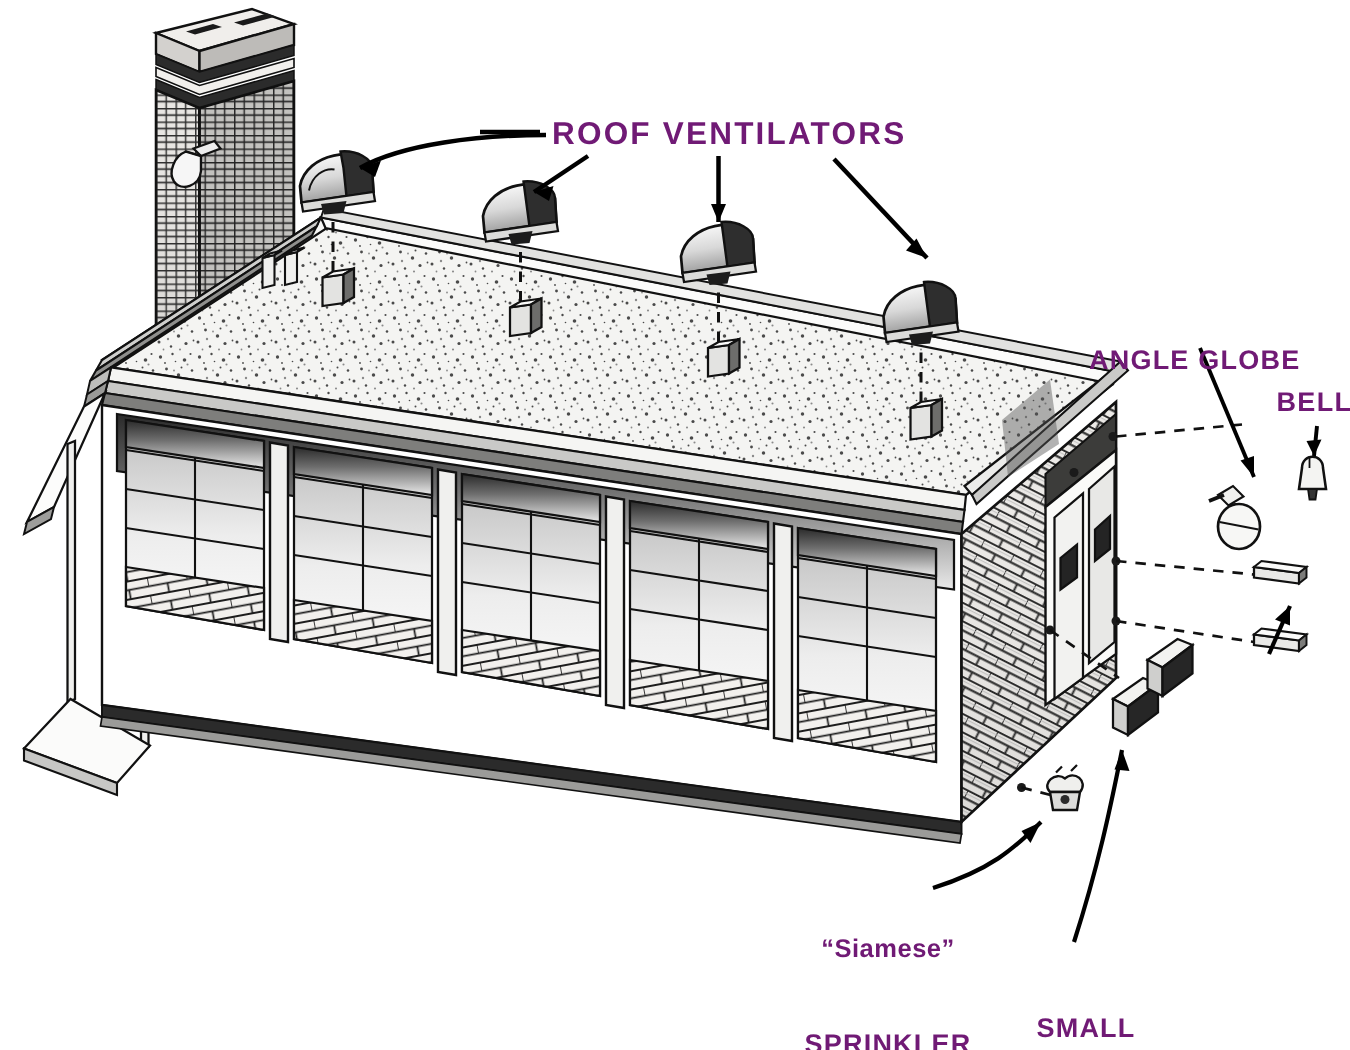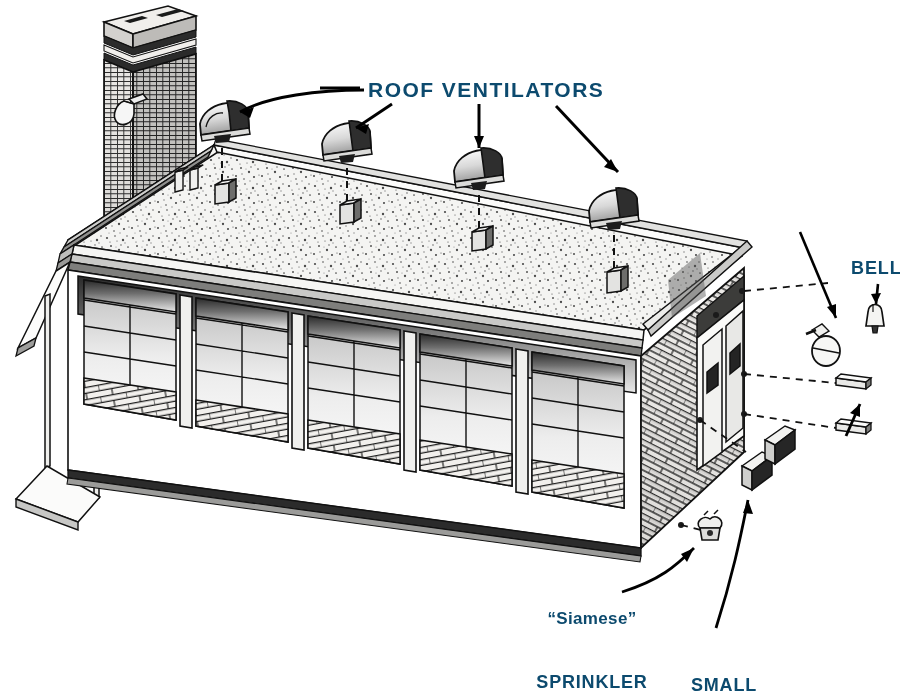"ROOF VENTILATORS" .label { color: #0c4a6e -> #701a75 }
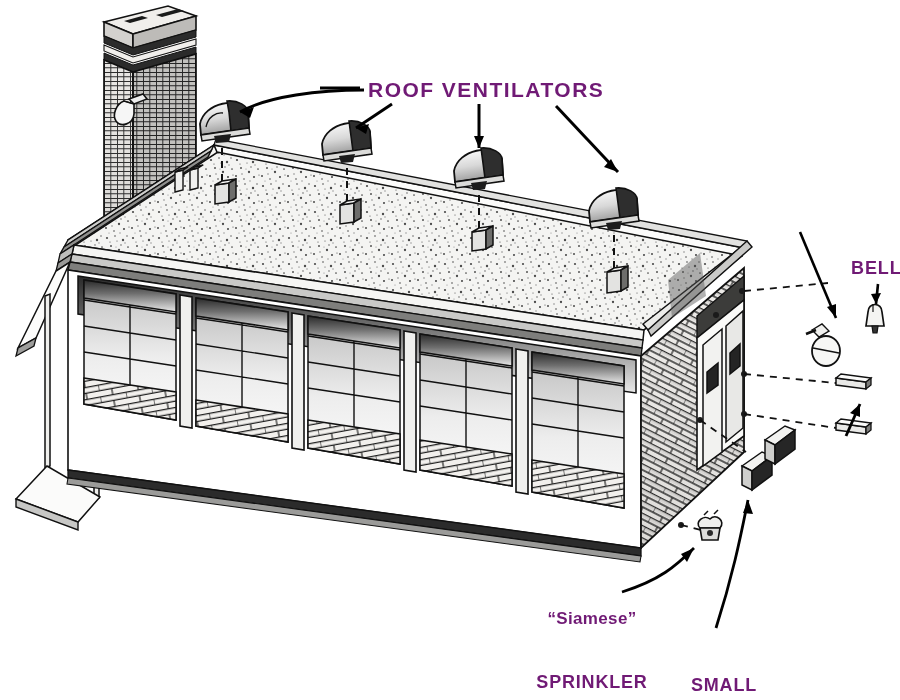"ANGLE GLOBE" div { html: none -> <div>ANGLE GLOBE</div> }
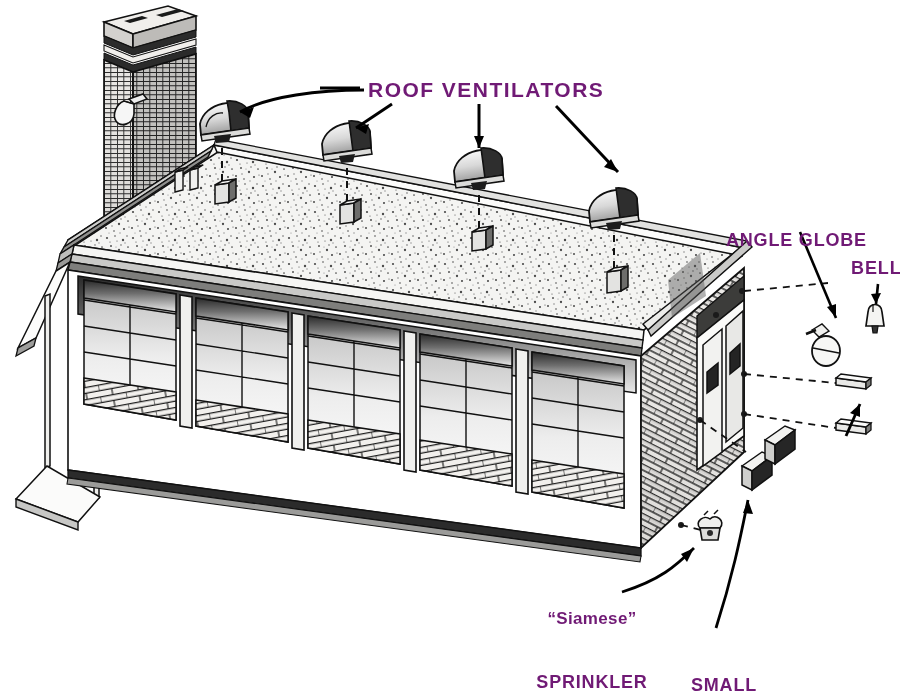"“Siamese”" .lbl-sprinkler .quoted { margin-top: none -> 14px }
